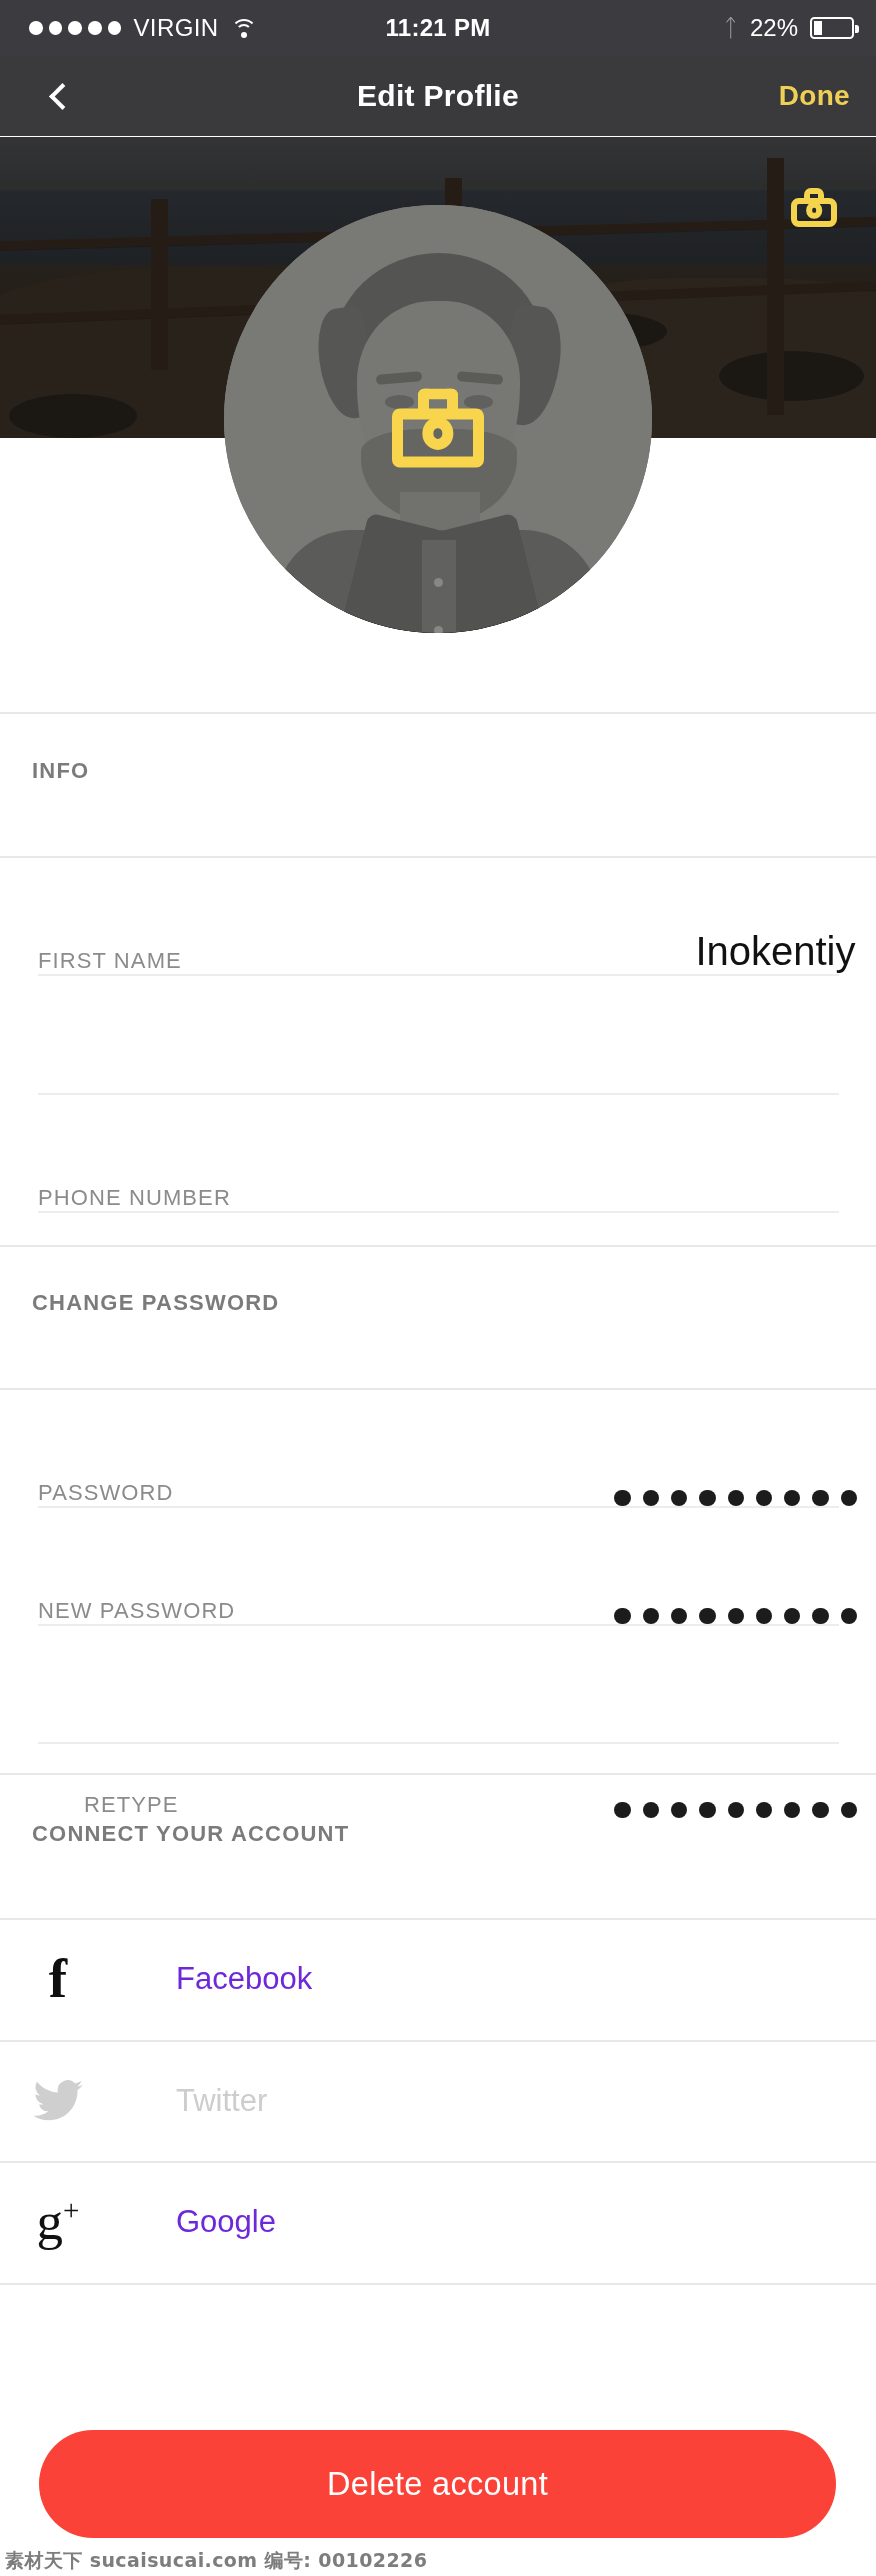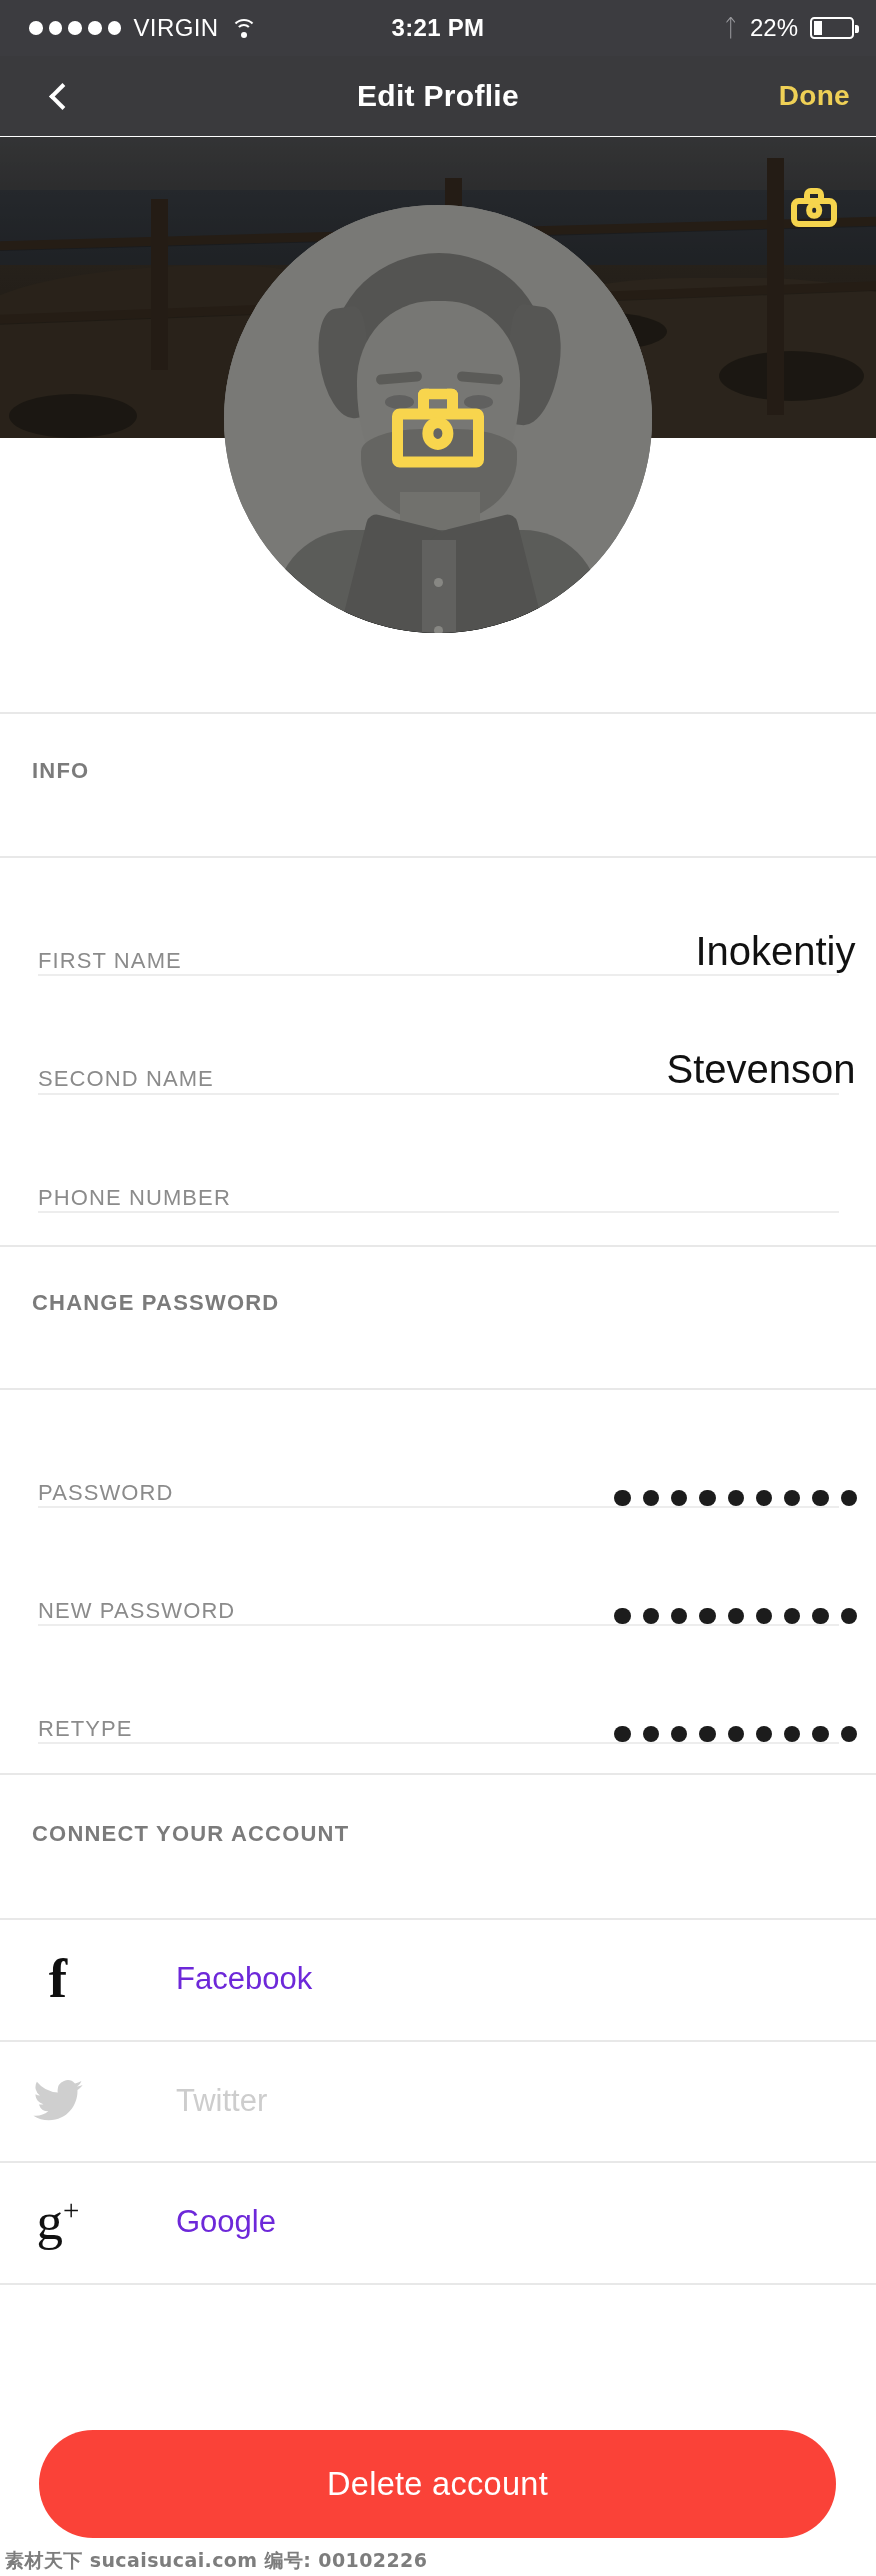"3:21 PM" div.sb-center { text: 3:21 -> 11:21 }
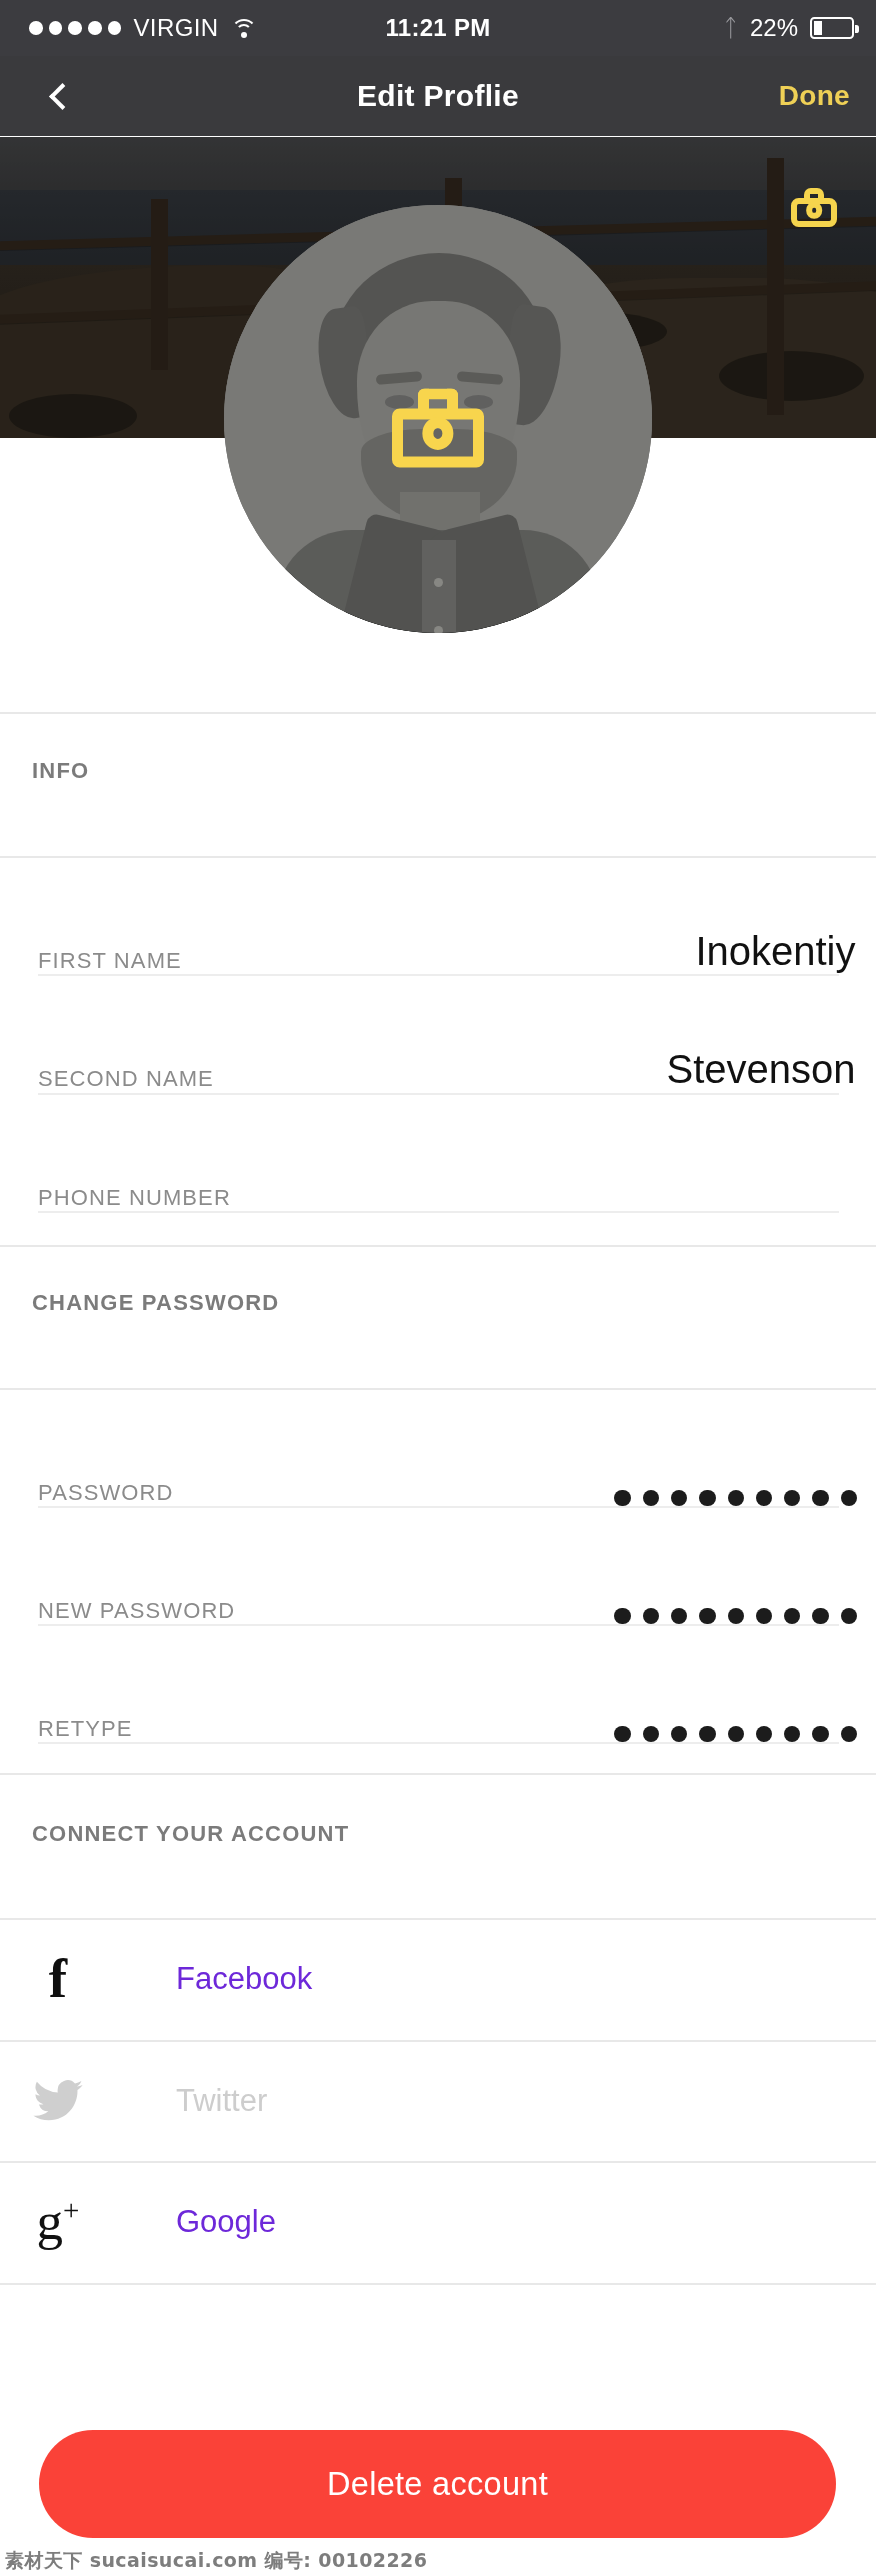"SECOND NAME" div.row { html: <div> <div>SECOND NAME</div> <div>Stevenson</div> </div> -> none }
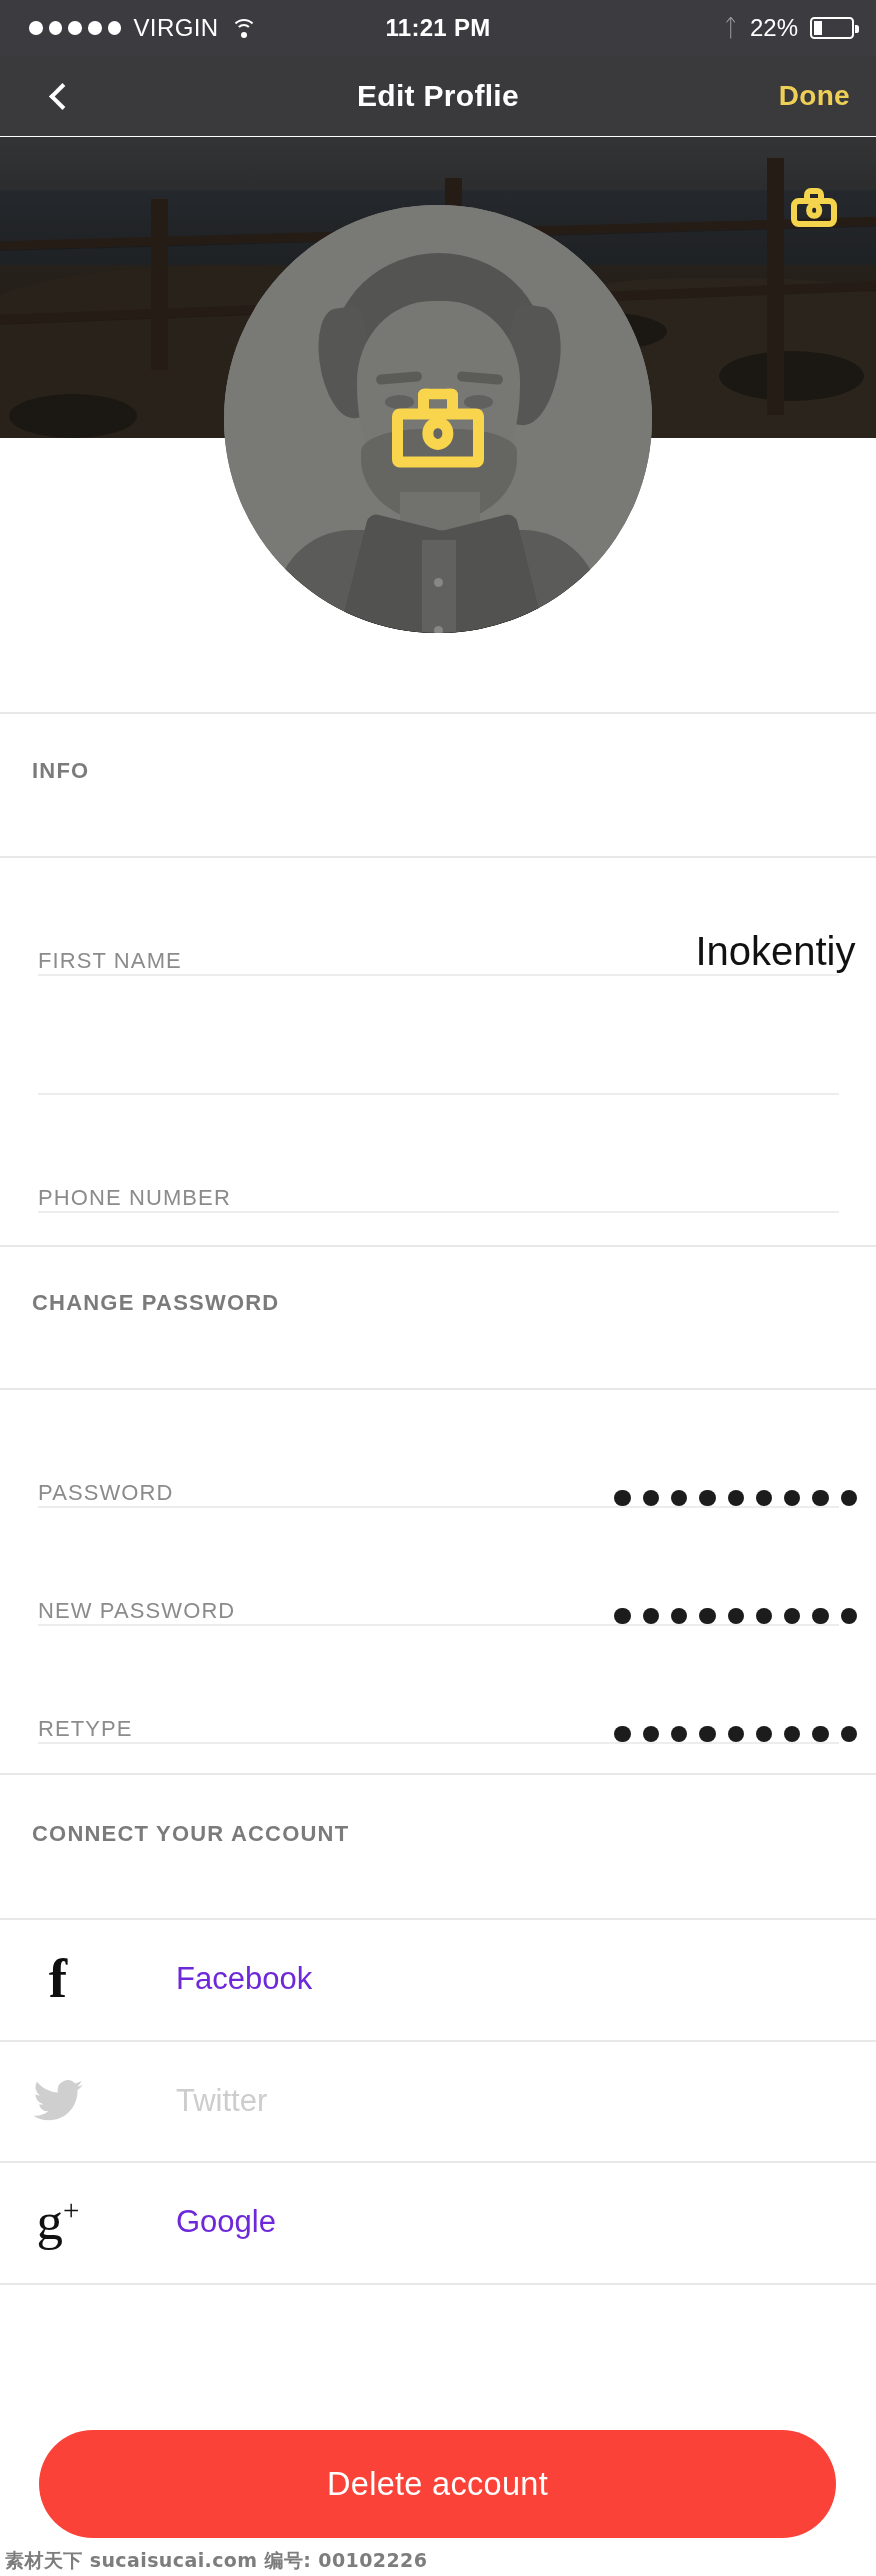"RETYPE" div.row { padding-left: none -> 46px; top: 1624px -> 1700px }
